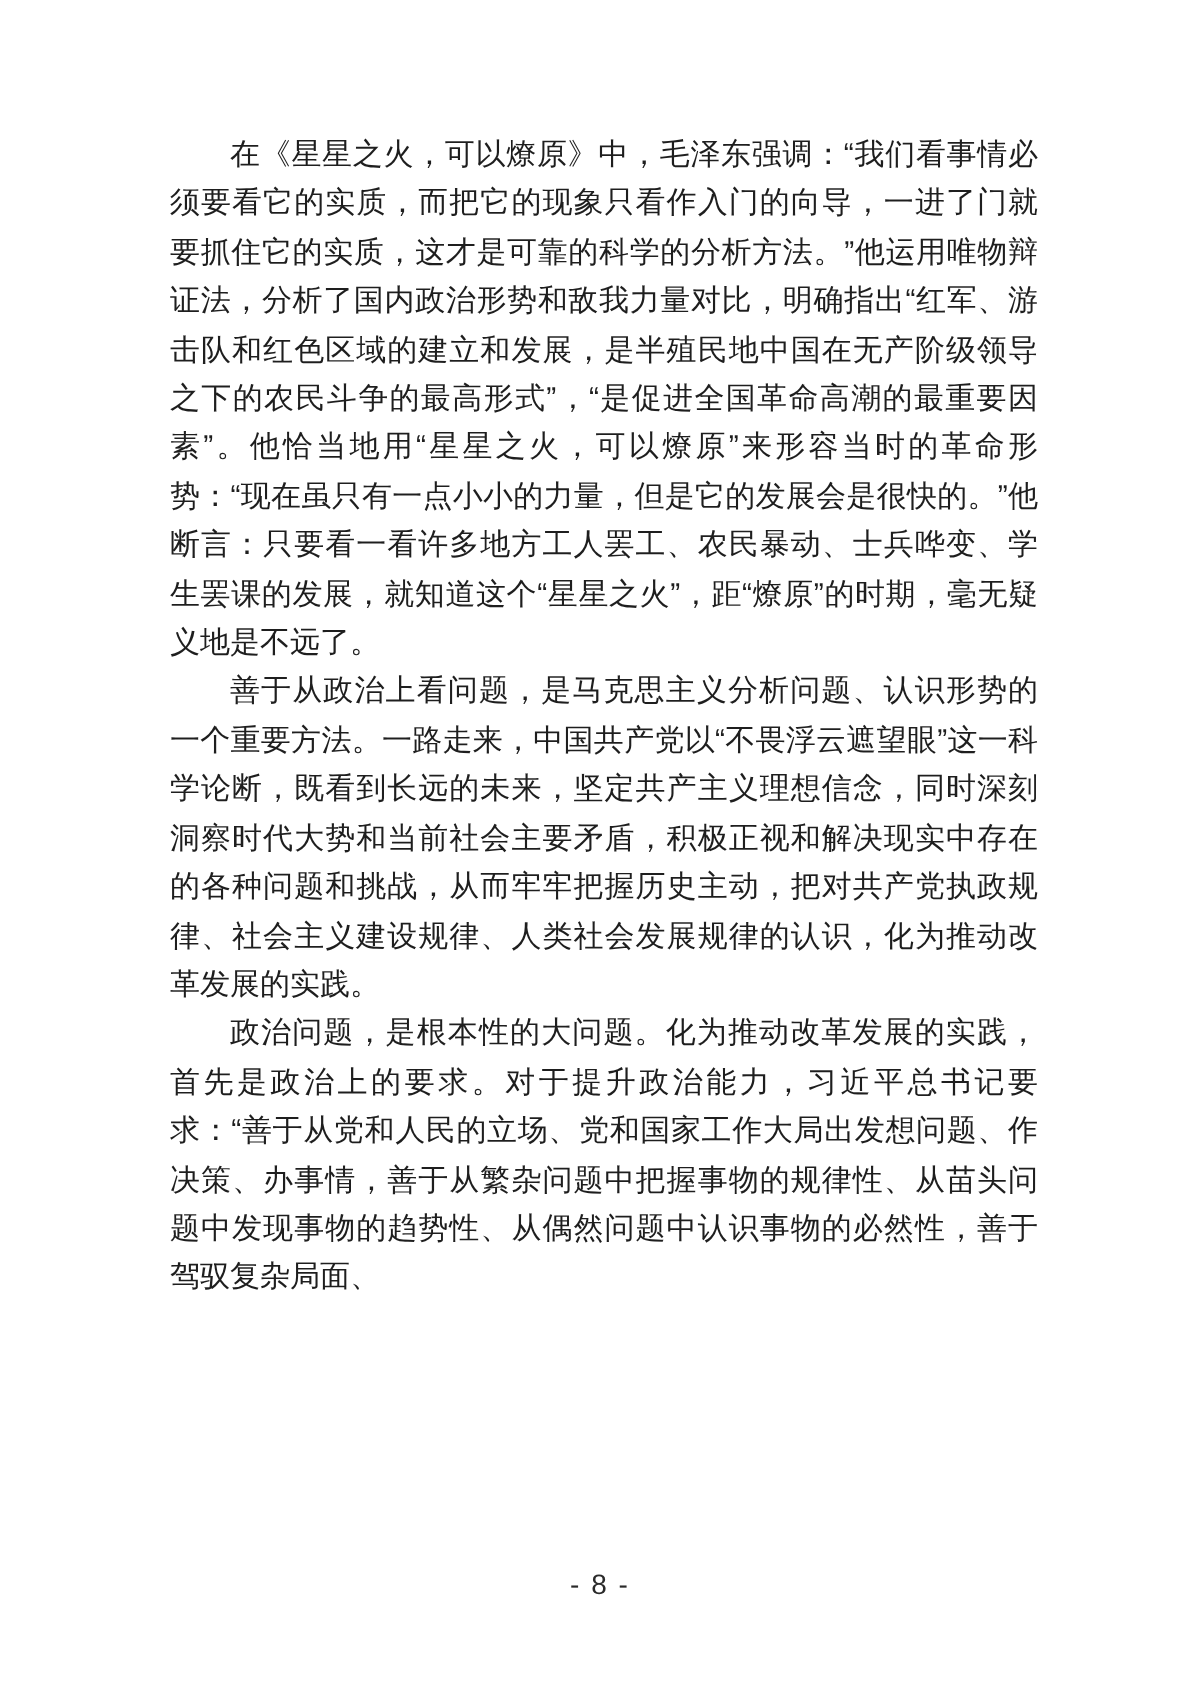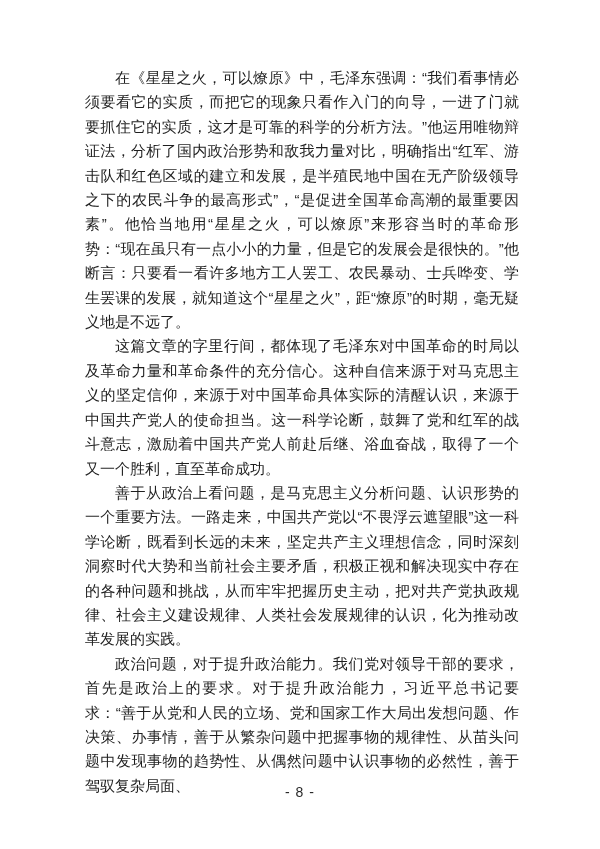"这篇文章的字里行间，都体现了毛泽东对中国革命的时局以及革命力量和革命条件的充分信" p { html: <p>这篇文章的字里行间，都体现了毛泽东对中国革命的时局以及革命力量和革命条件的充分信心。这种自信来源于对马克思主义的坚定信仰，来源于对中国革命具体实际的清醒认识，来源于中国共产党人的使命担当。这一科学论断，鼓舞了党和红军的战斗意志，激励着中国共产党人前赴后继、浴血奋战，取得了一个又一个胜利，直至革命成功。</p> -> none }
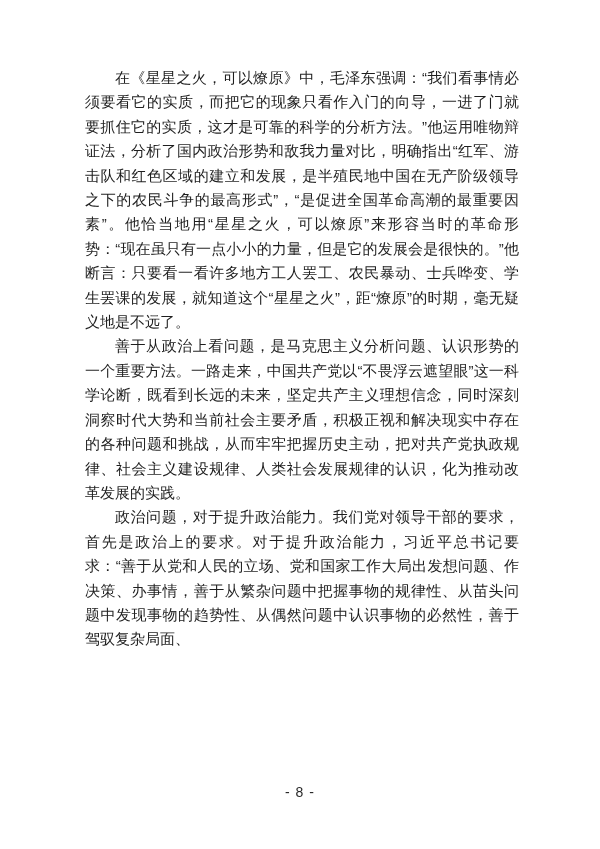"政治问题，对于提升政治能力。我们党对领导干部的要求，首先是政治上的要求。对于提升" p { text: 对于提升政治能力。我们党对领导干部的要求 -> 是根本性的大问题。化为推动改革发展的实践 }
